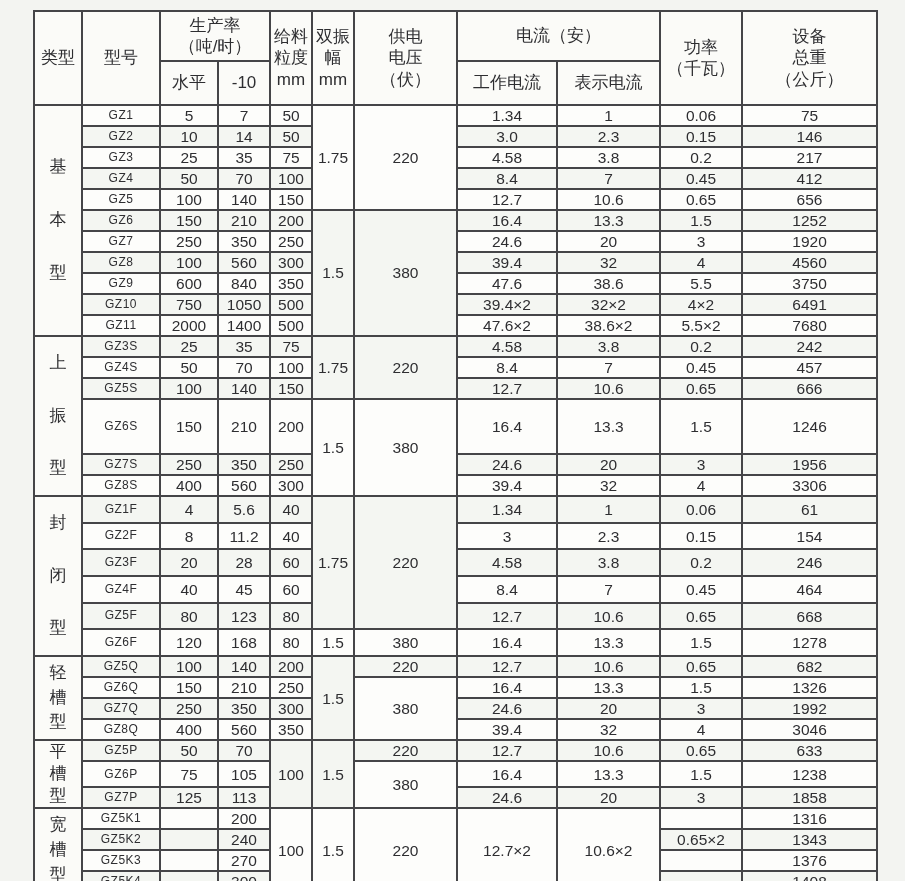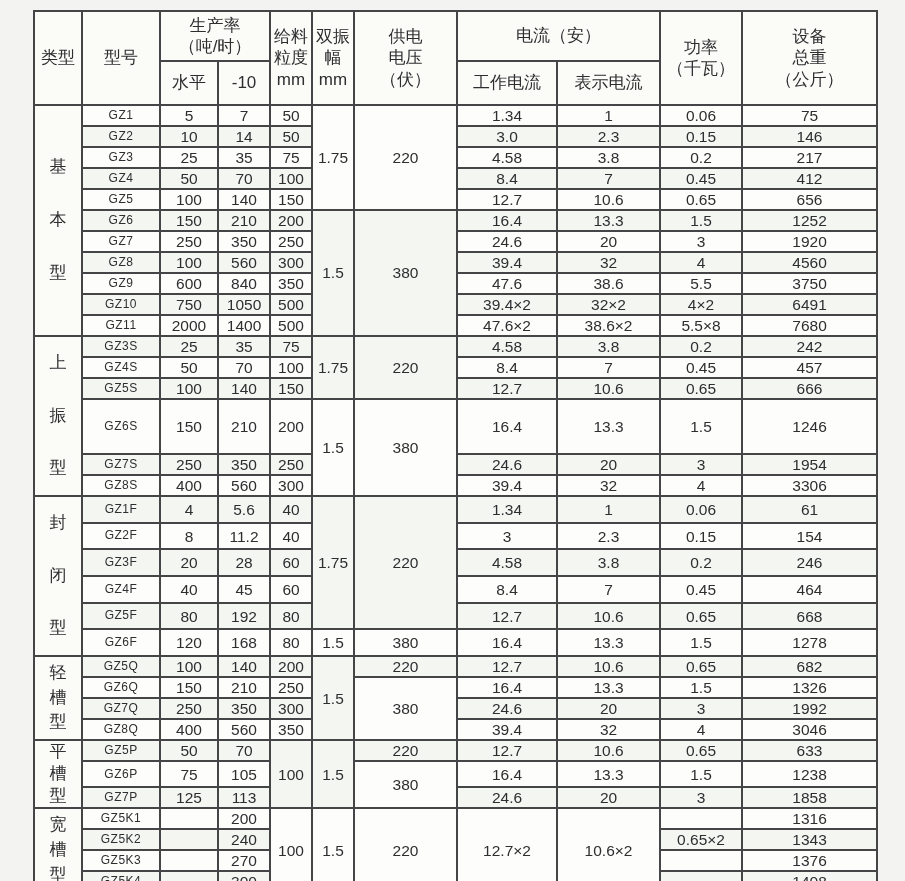"5.5×8" td { text: 8 -> 2 }
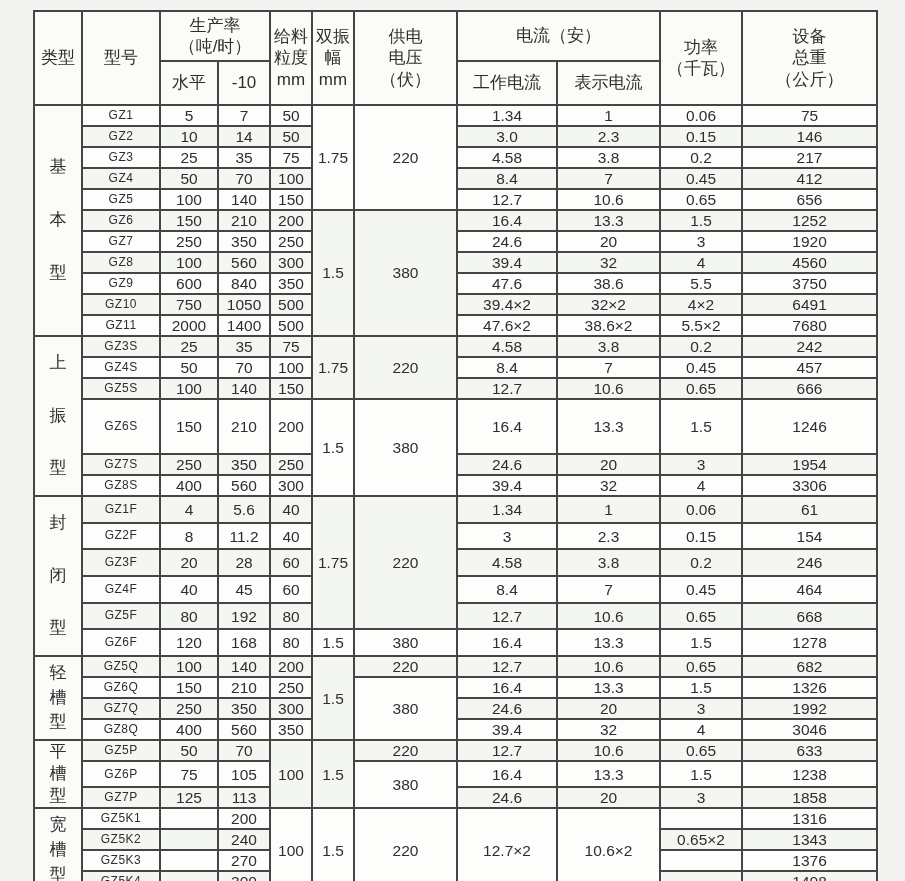"1954" td { text: 1954 -> 1956 }
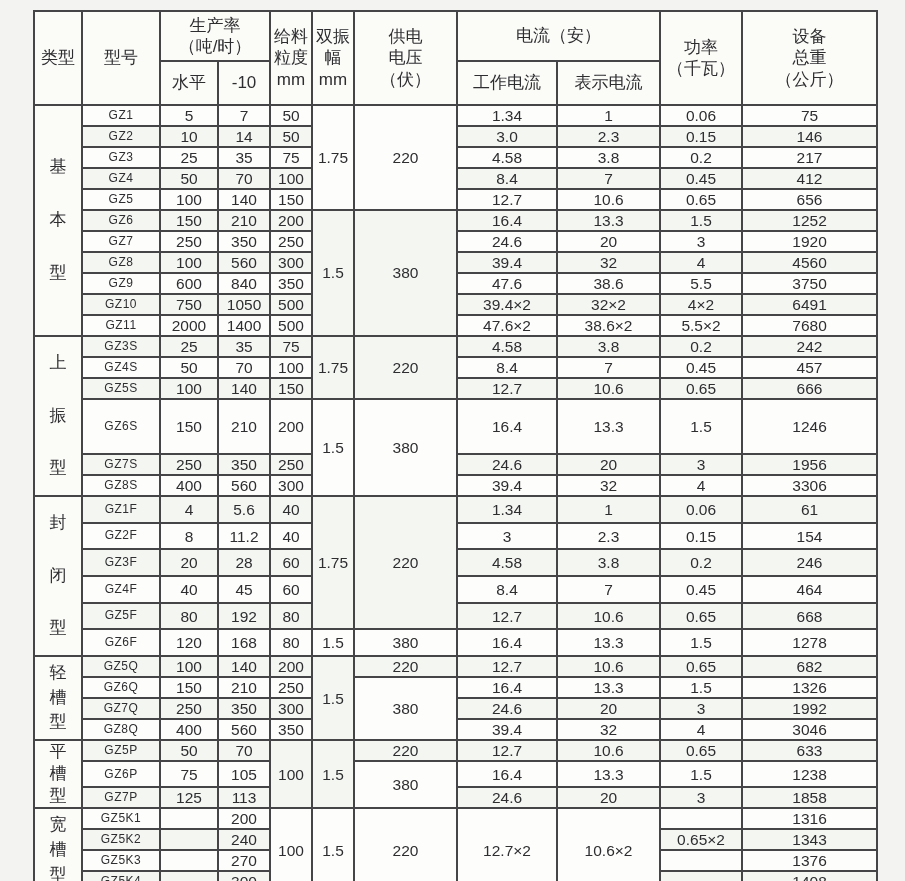"192" td { text: 192 -> 123 }
